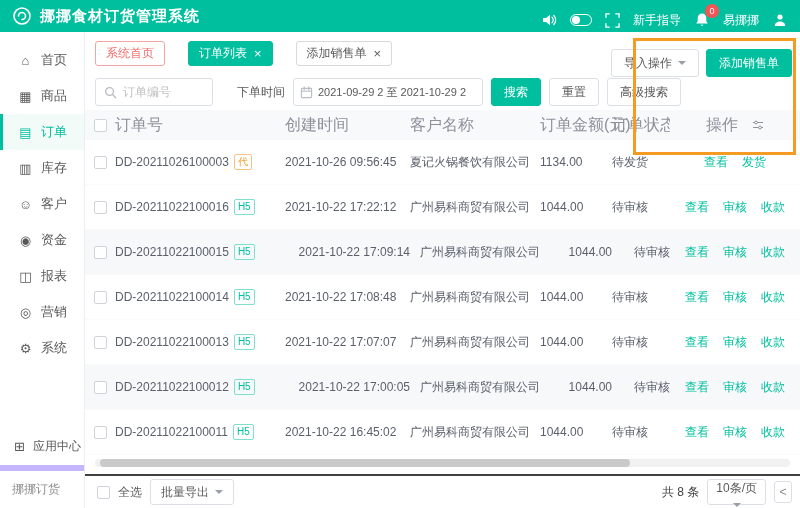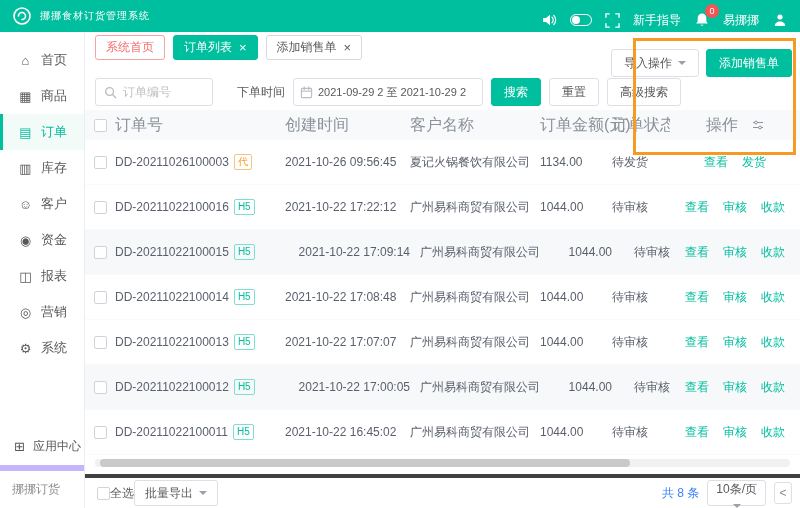"挪挪食材订货管理系统" .app-title { font-size: 10px -> 15px; font-weight: normal -> bold }
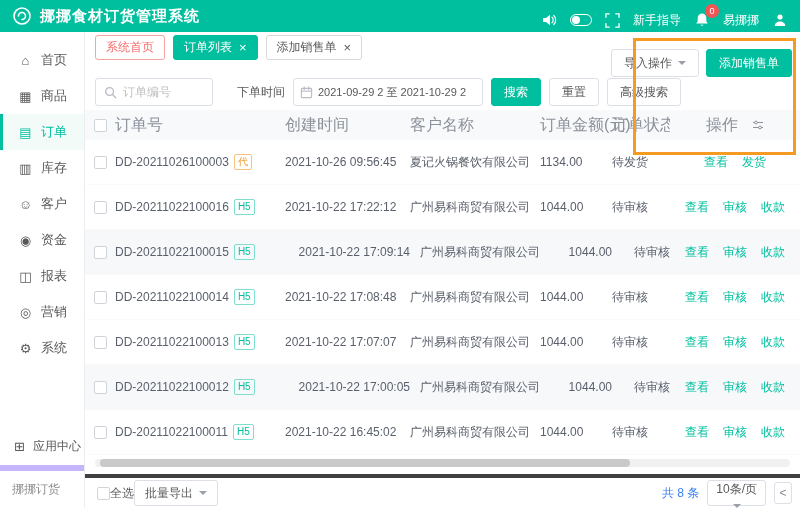"系统首页" .tabbar { gap: 8px -> 23px; top: 3px -> 9px }
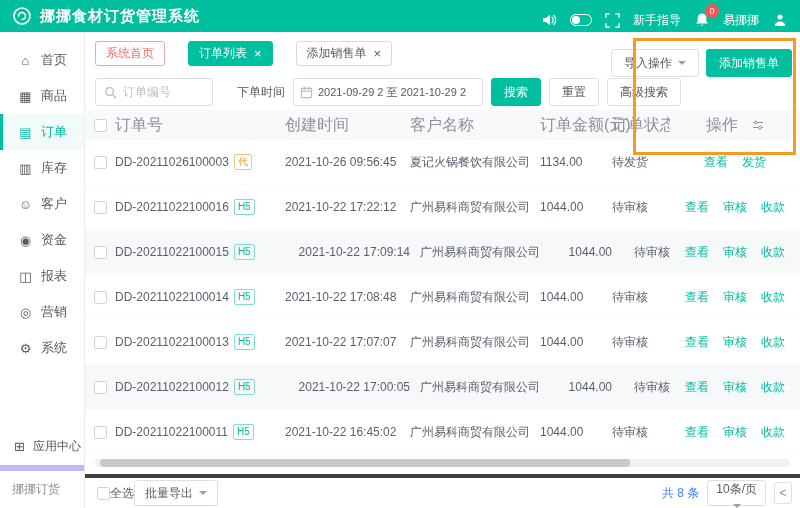"全选" .footerbar { border-top: 4px solid #404040 -> 2px solid #404040; gap: none -> 8px }
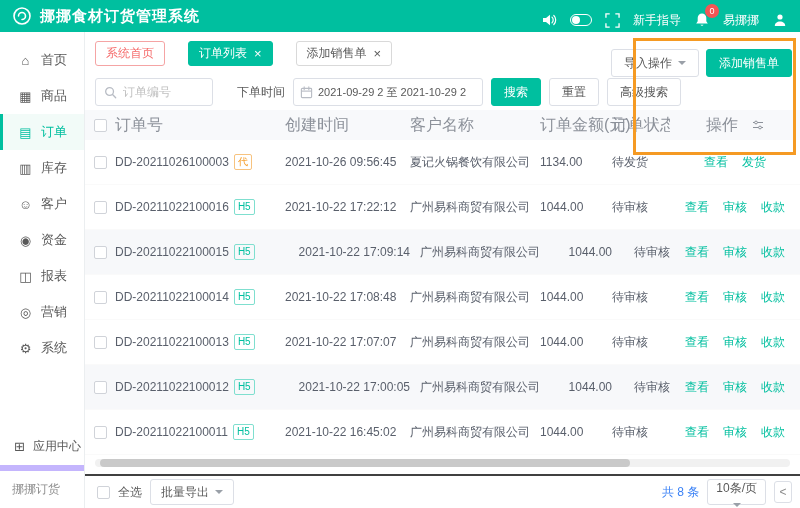"共 8 条" .total-text { color: #3b82f6 -> #404040 }
